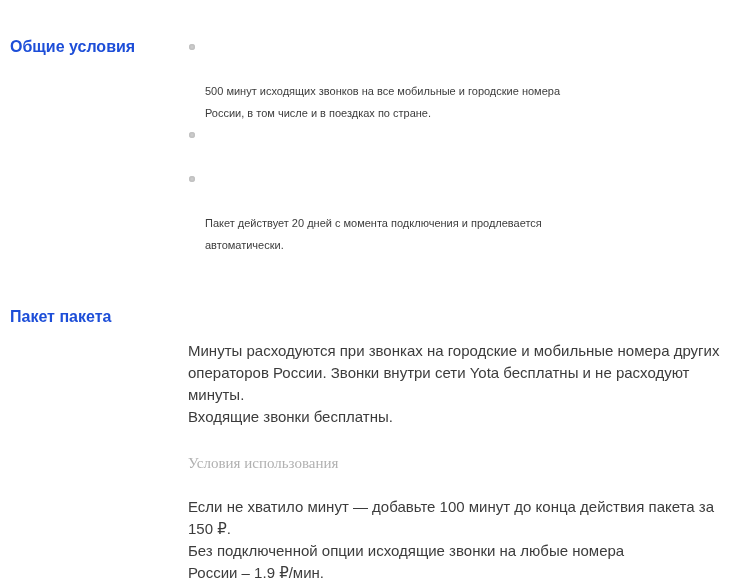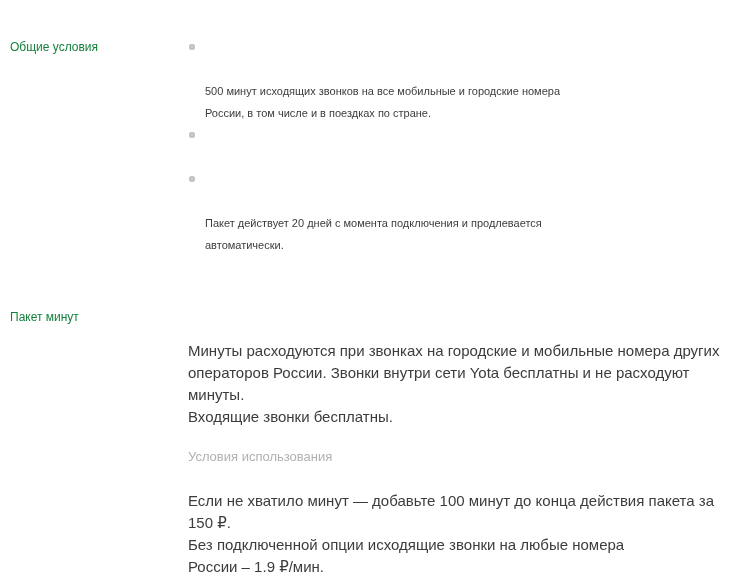"Общие условия" .col-heading { color: #15803d -> #1d4ed8; font-size: 12px -> 16px; font-weight: 400 -> 700 }
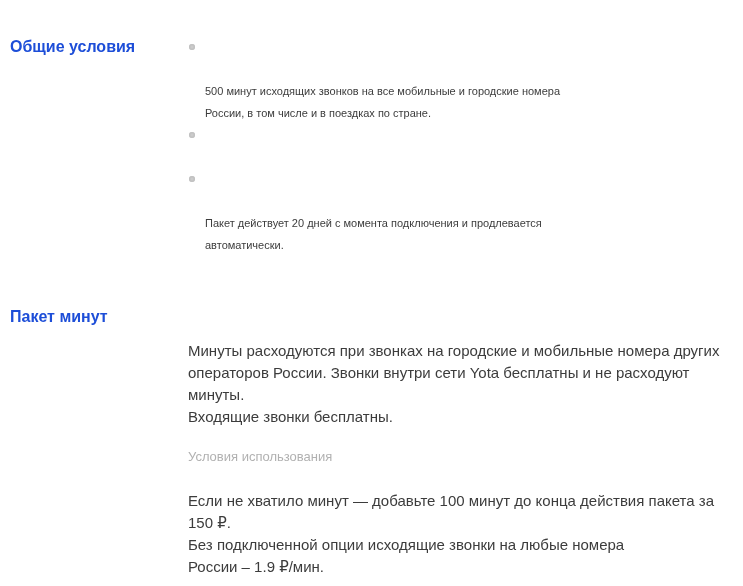"Пакет минут" h2.col-heading { text: минут -> пакета }
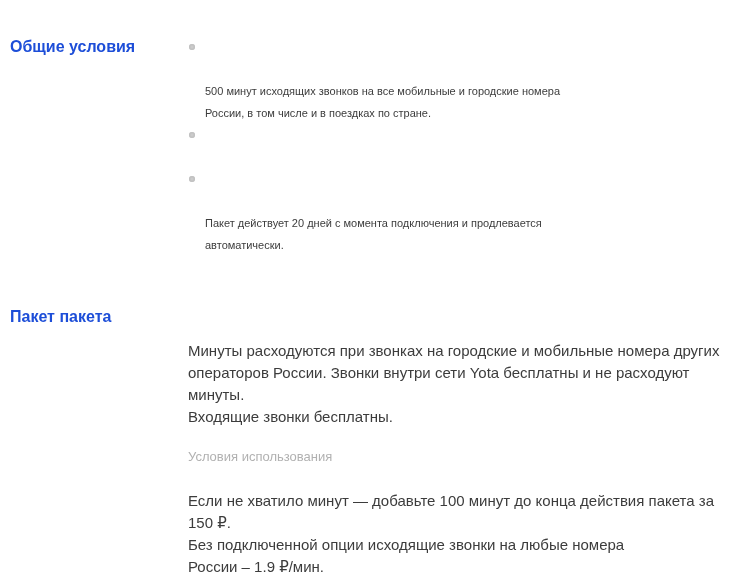"Условия использования" .muted-link { font-family: none -> Liberation Serif, serif; font-size: 13px -> 15px; margin-top: 18px -> 24px }
